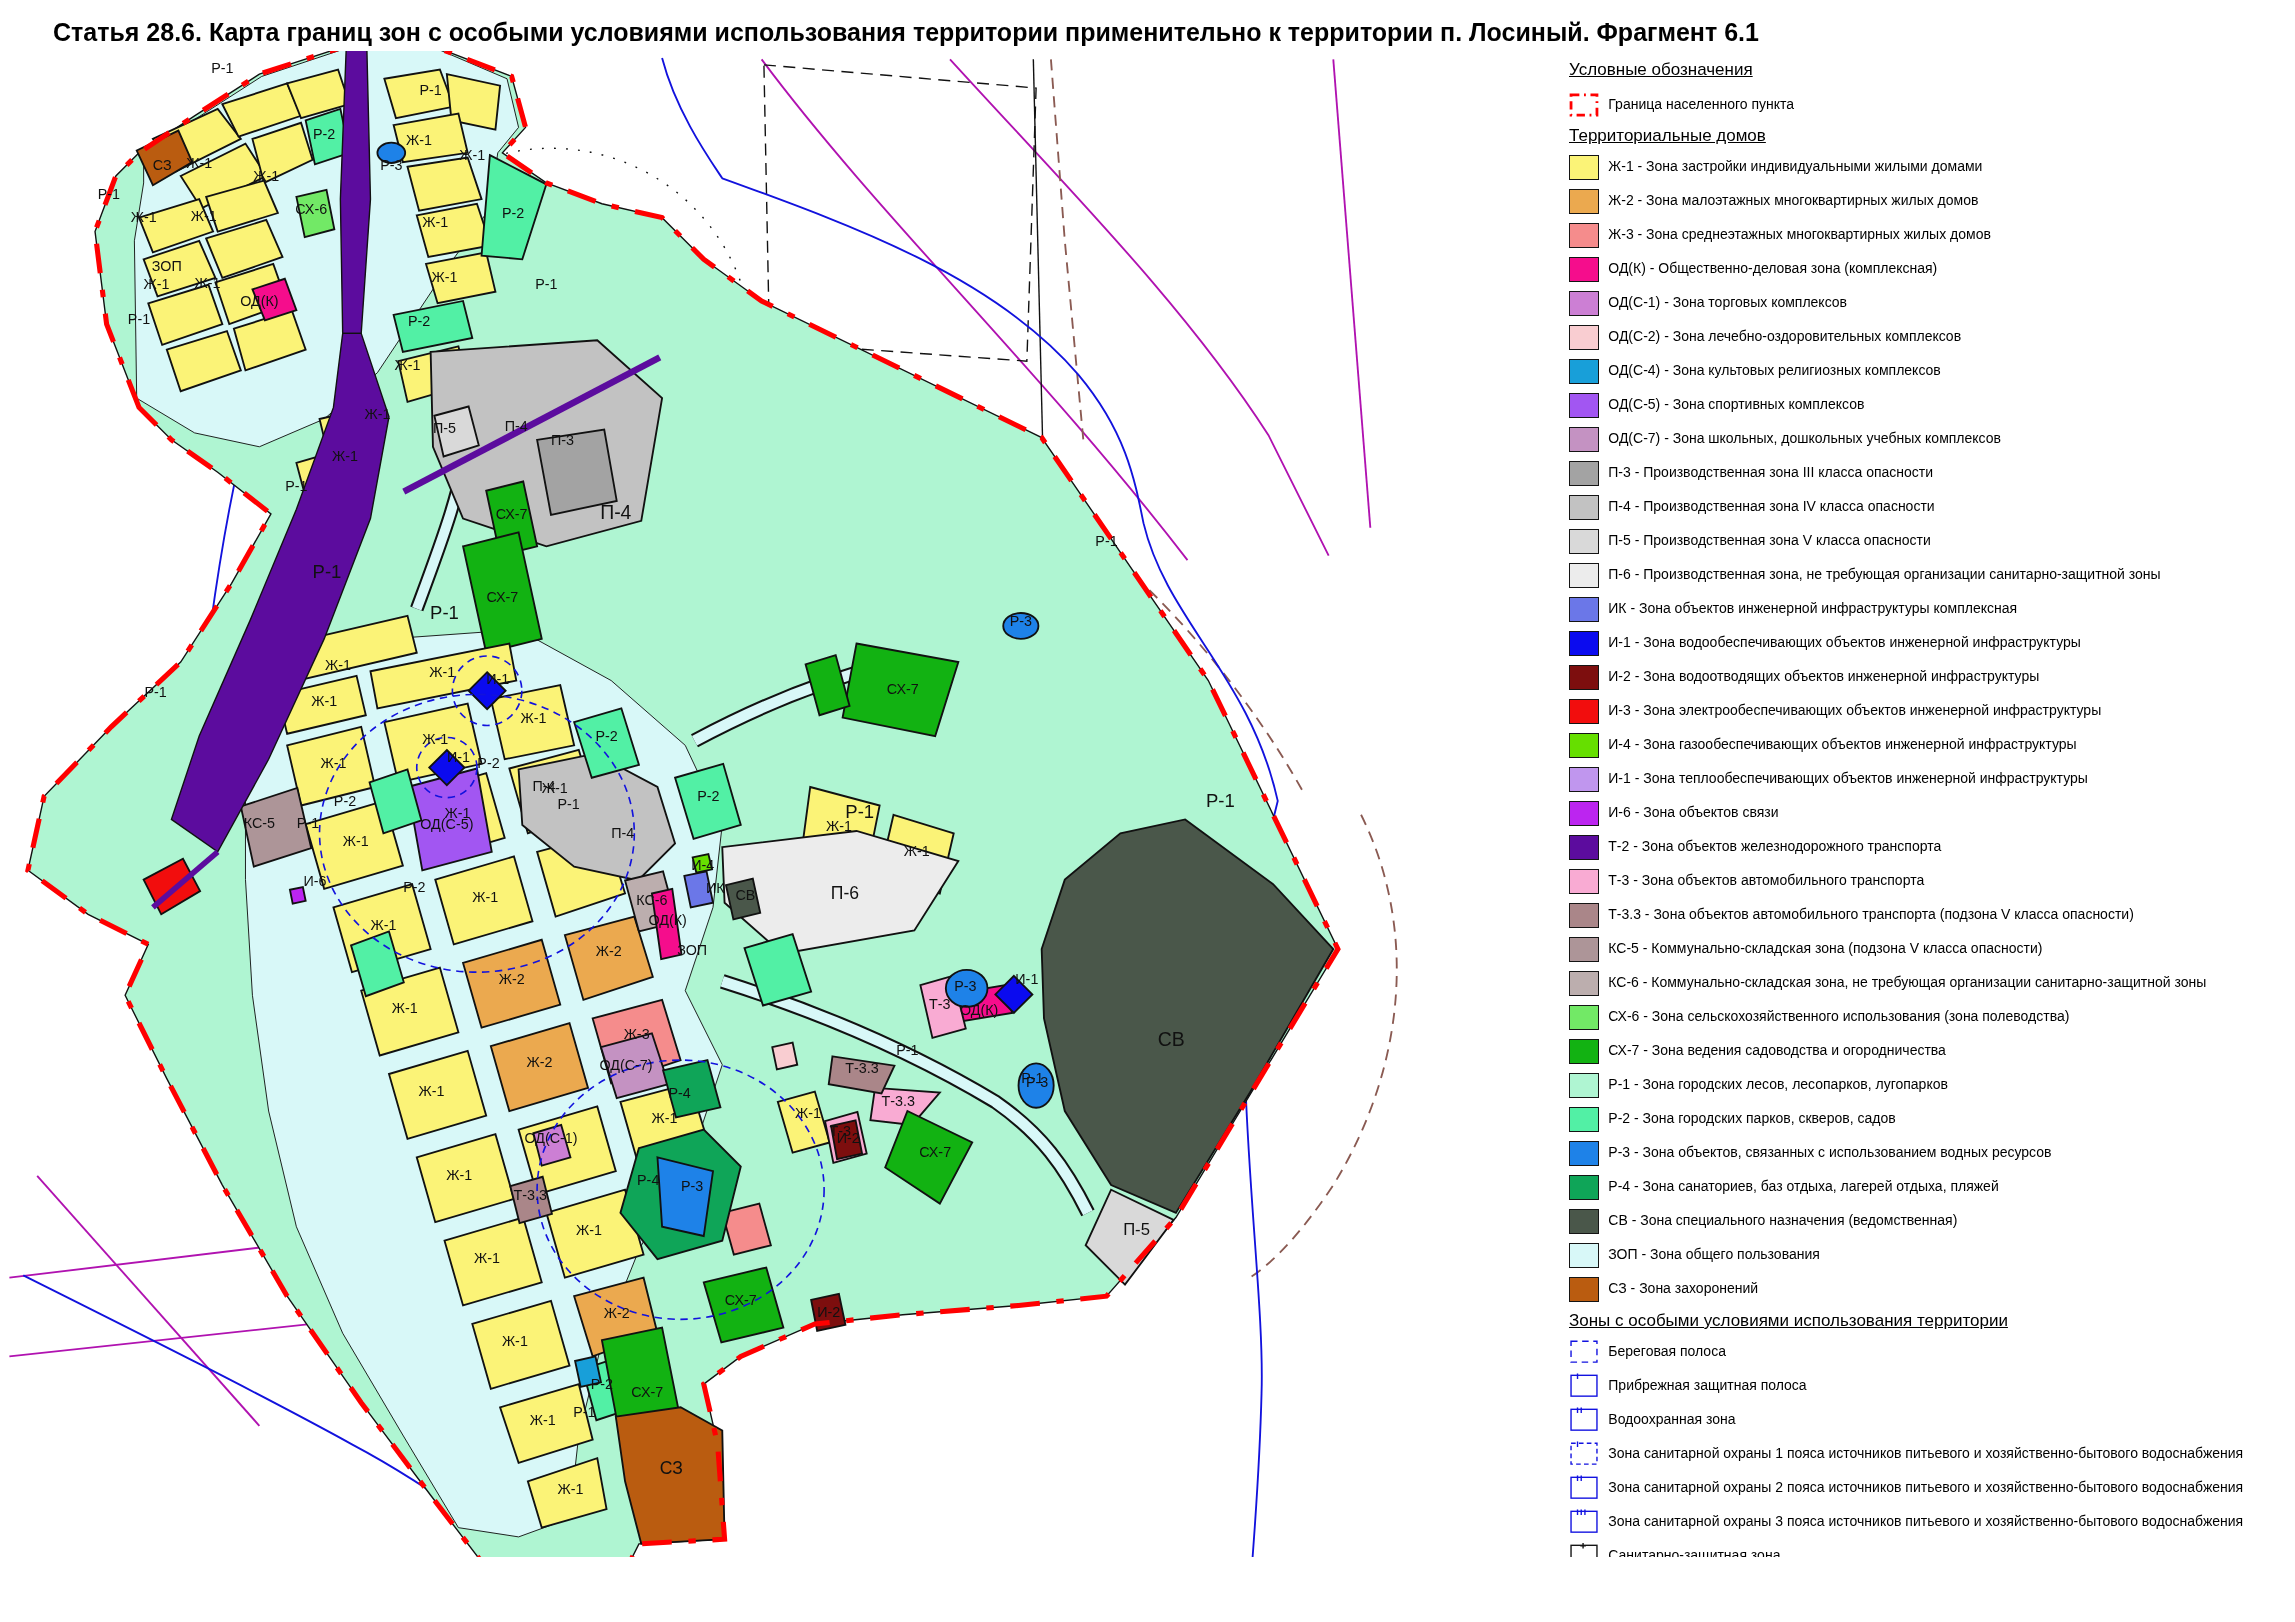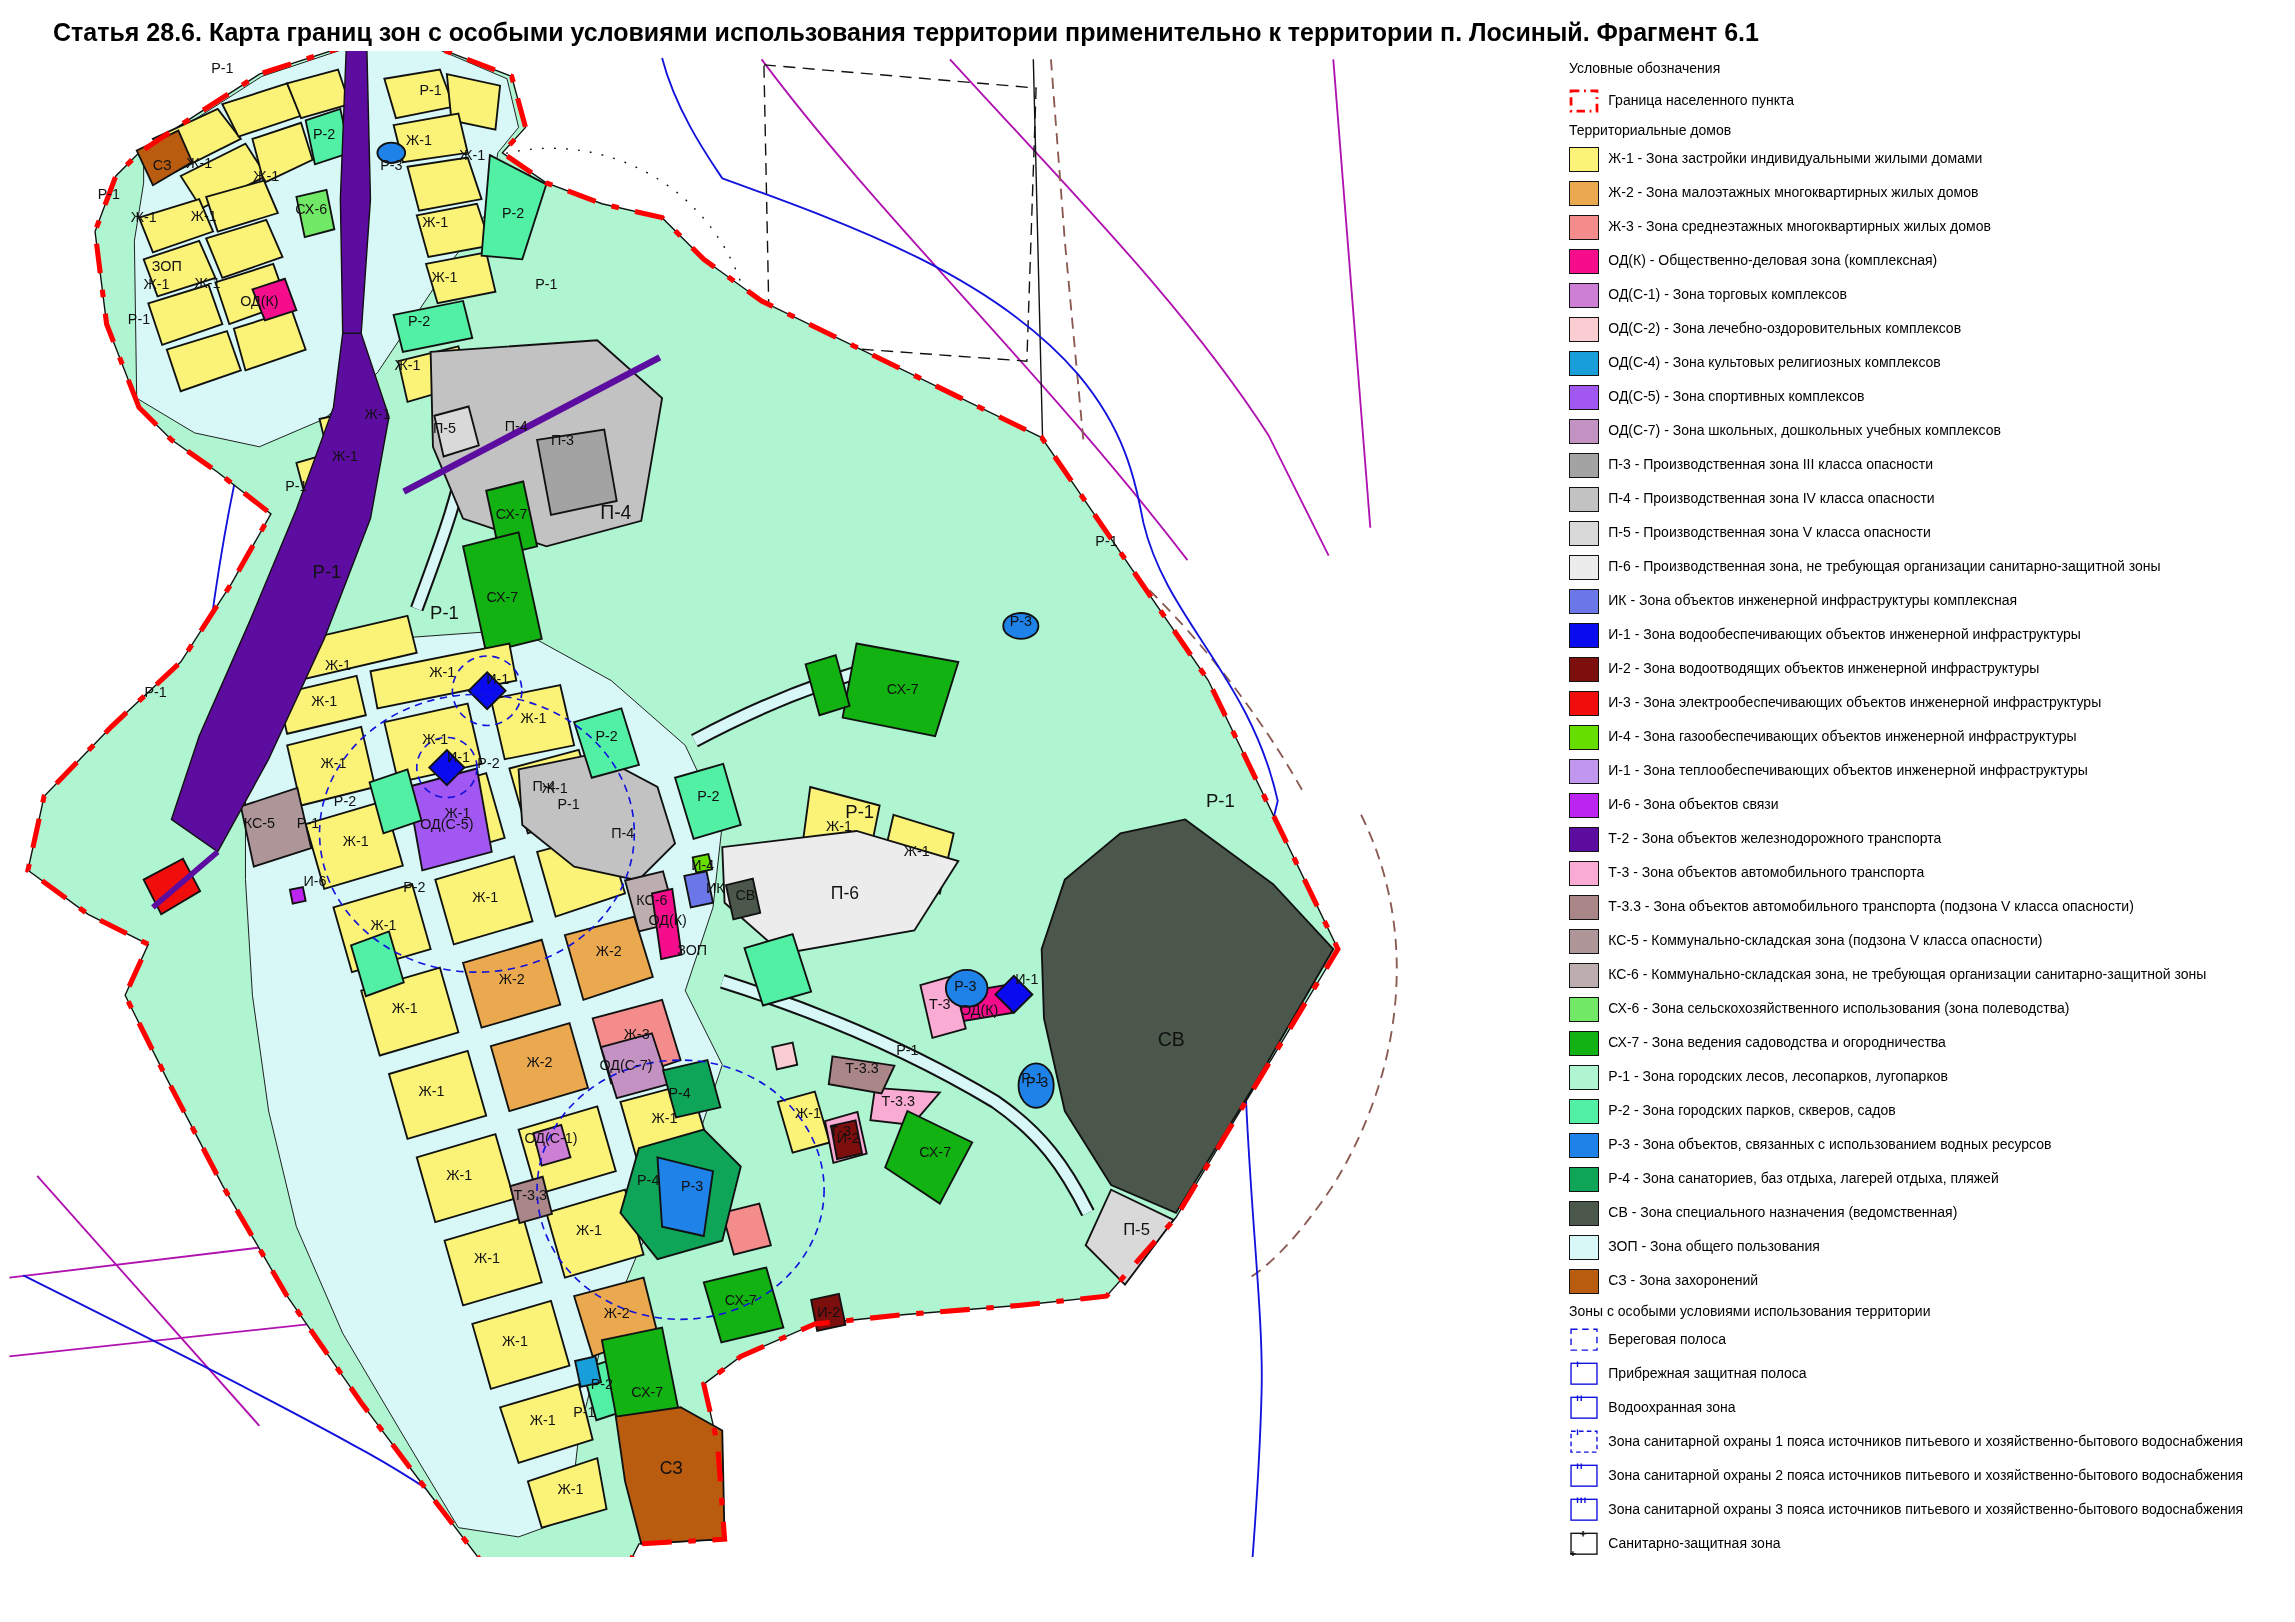"Условные обозначения" .legend-header { font-size: 14px -> 17px; text-decoration: none -> underline }
